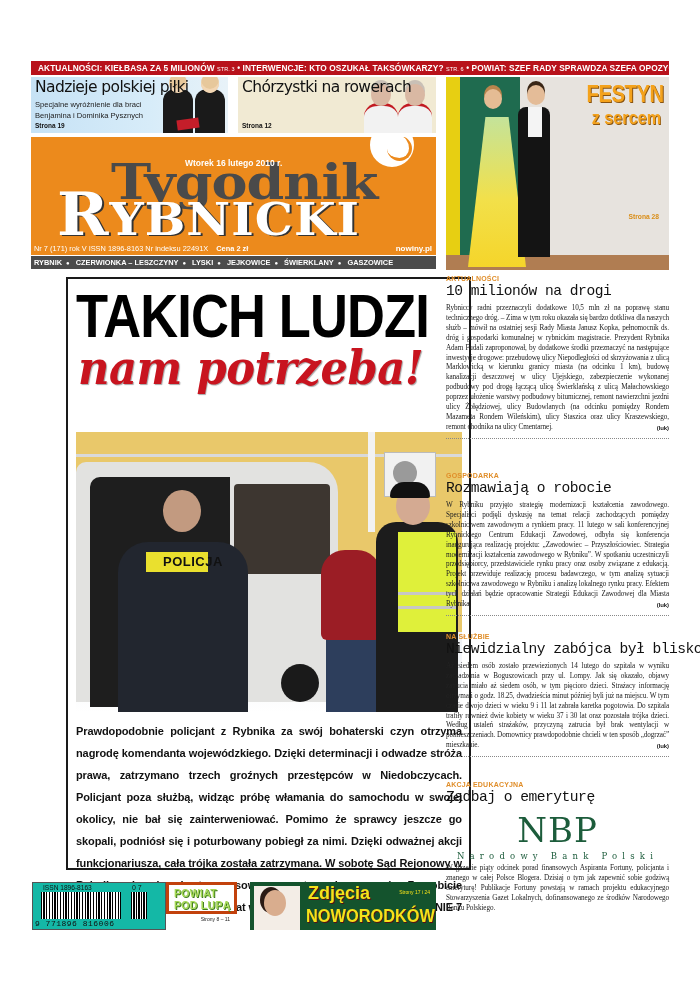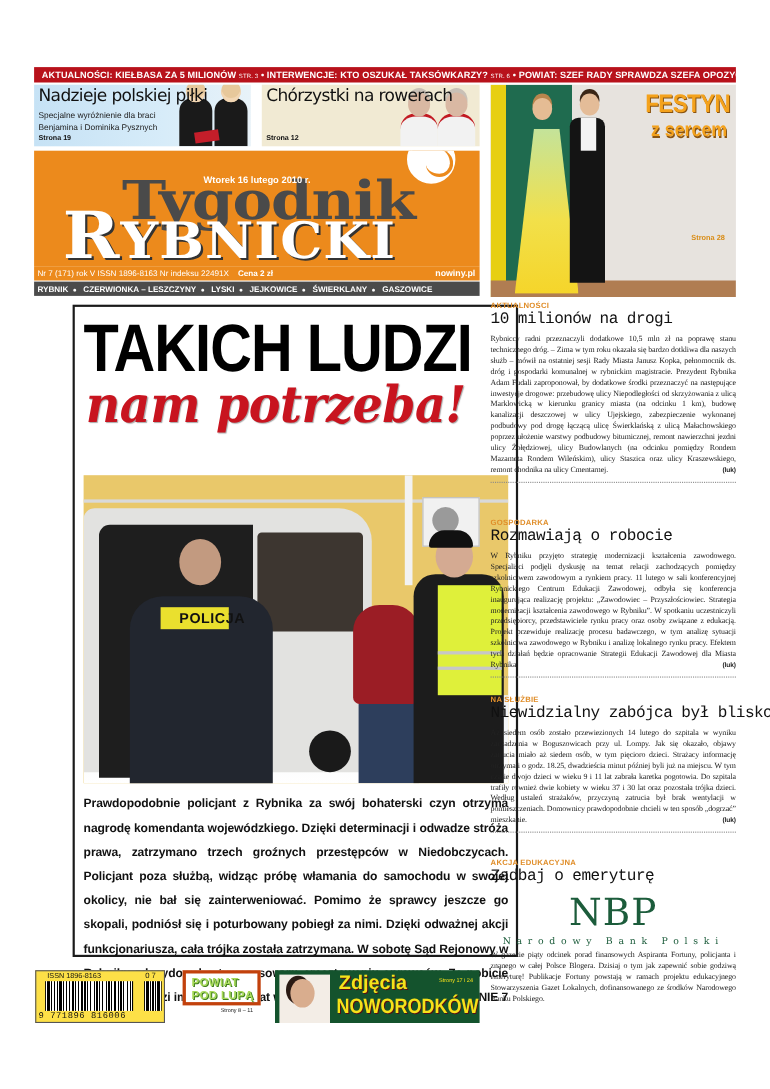"9 771896 816006" .barcode { background: #fde047 -> #14b8a6; width: 118px -> 134px }
